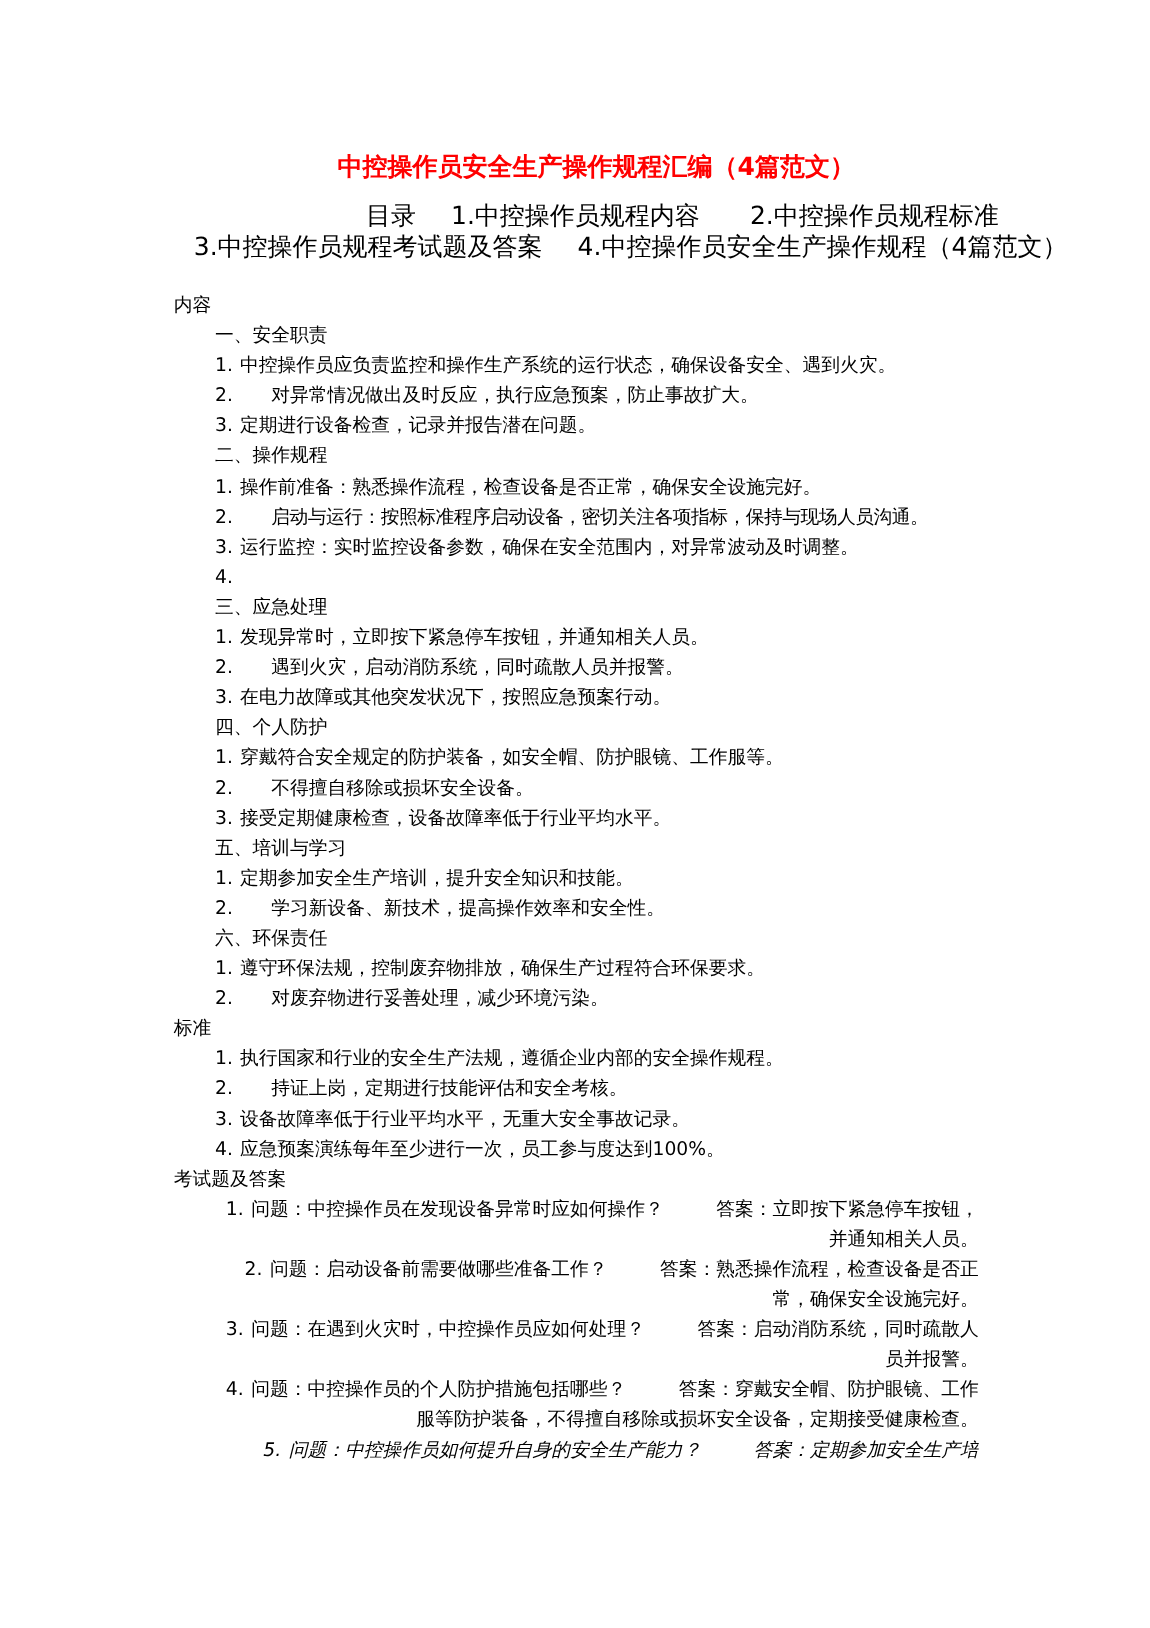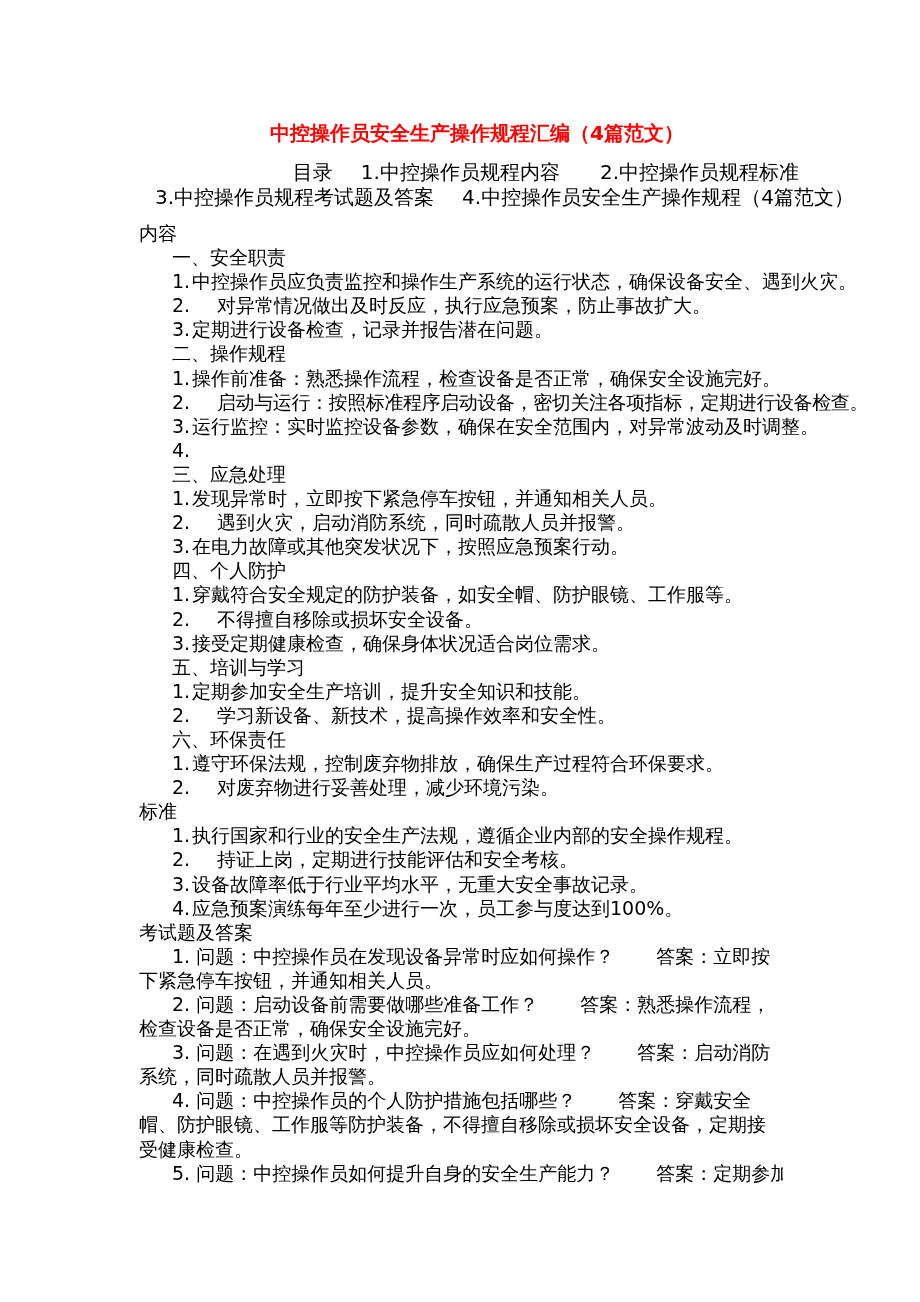"内容" .body { font-size: 19px -> 15px; top: 221px -> 232px }
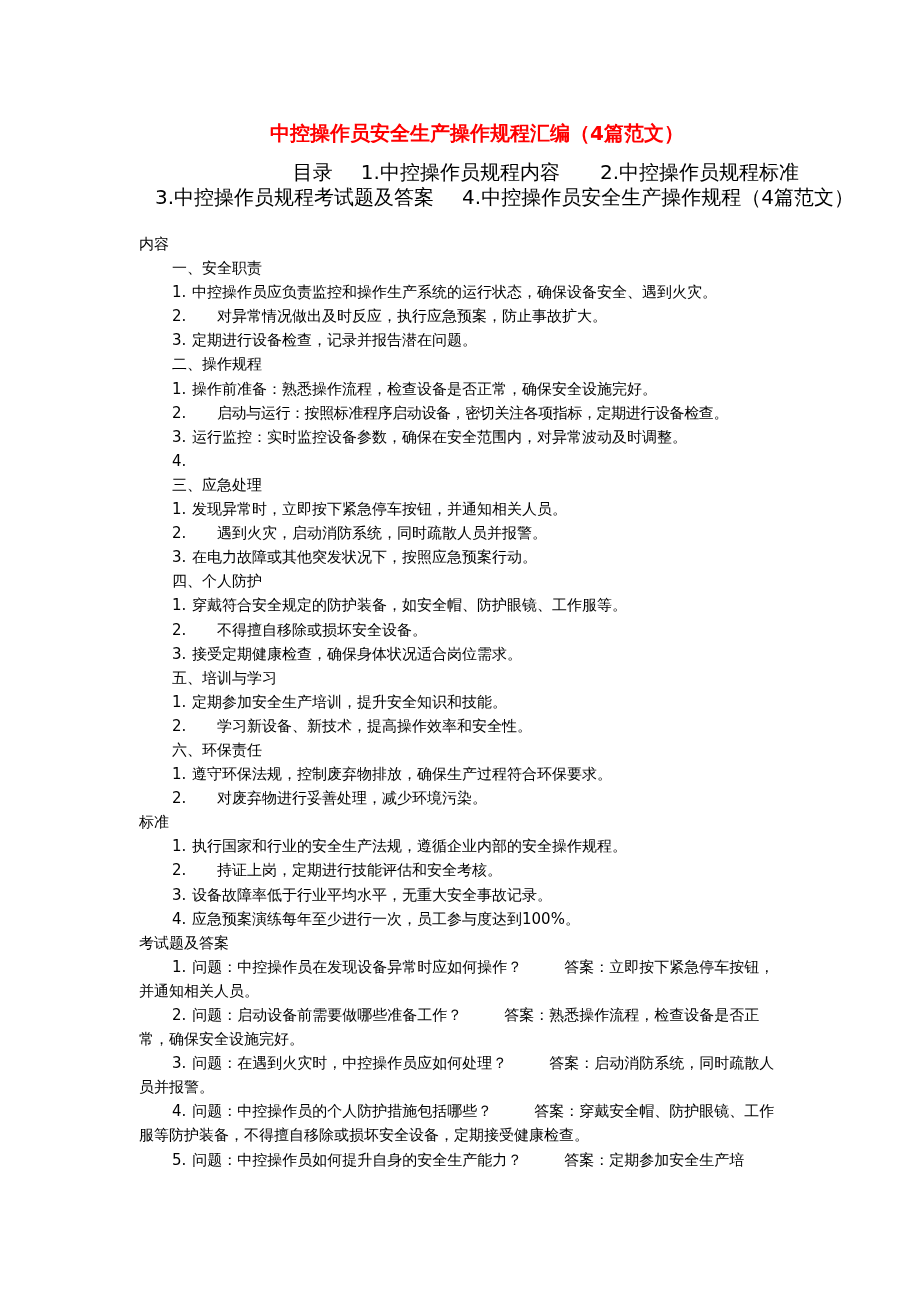"启动与运行：按照标准程序启动设备，密切关注各项指标，定期进行设备检查。" span { text: 定期进行设备检查 -> 保持与现场人员沟通 }
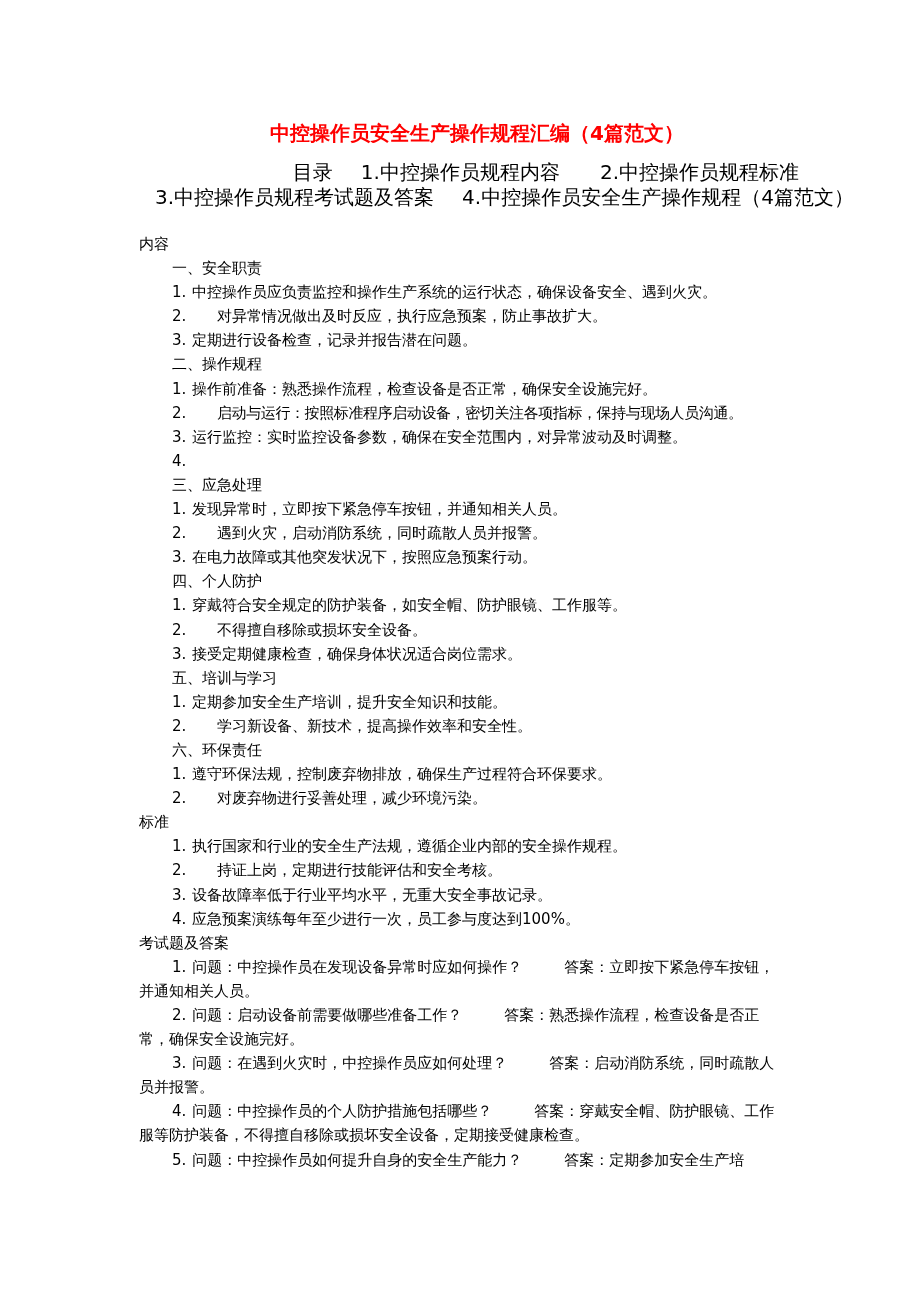"接受定期健康检查，确保身体状况适合岗位需求。" span { text: 确保身体状况适合岗位需求 -> 设备故障率低于行业平均水平 }
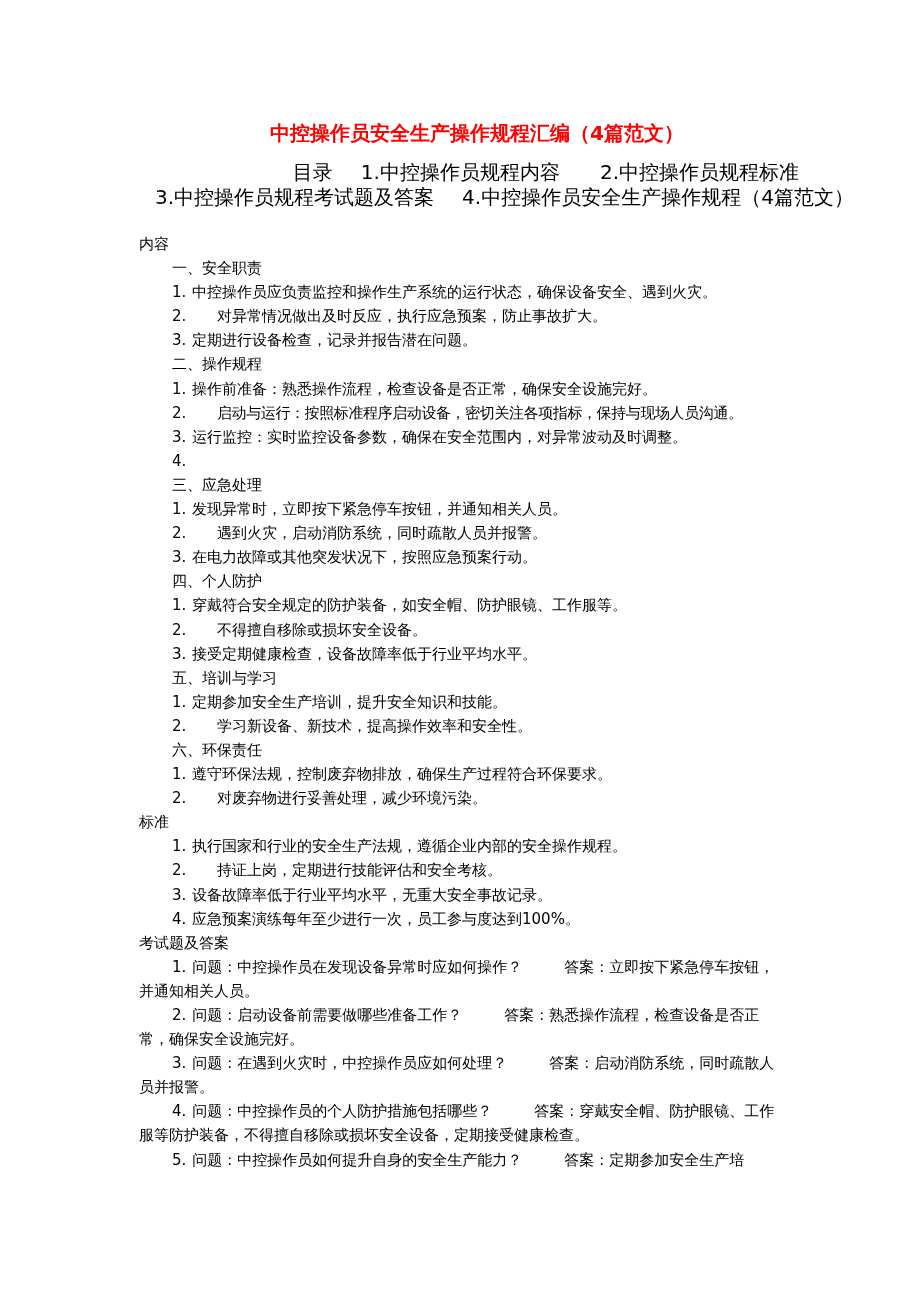"1. 问题：中控操作员在发现设备异常时应如何操作？" .qa { text-align: none -> right }
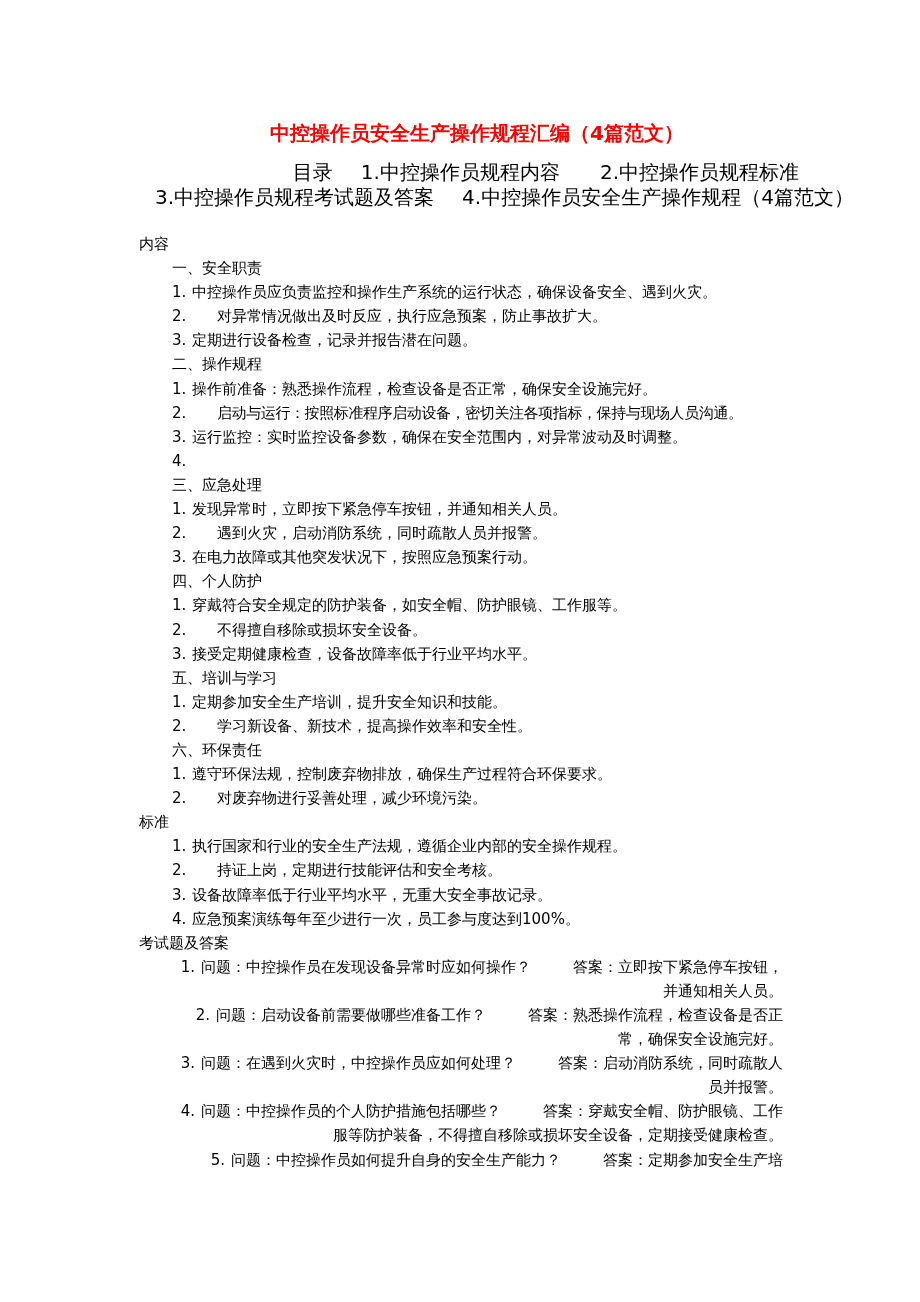"5. 问题：中控操作员如何提升自身的安全生产能力？ 答案：定期参加安全生产培" div.qa { font-style: none -> italic }
